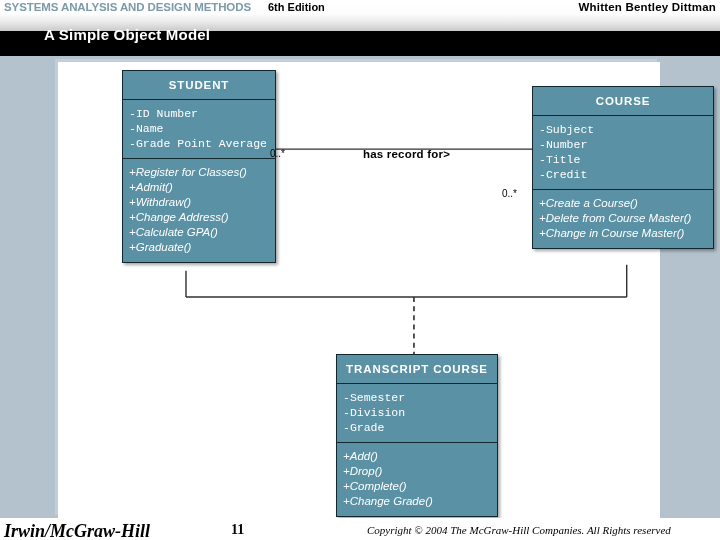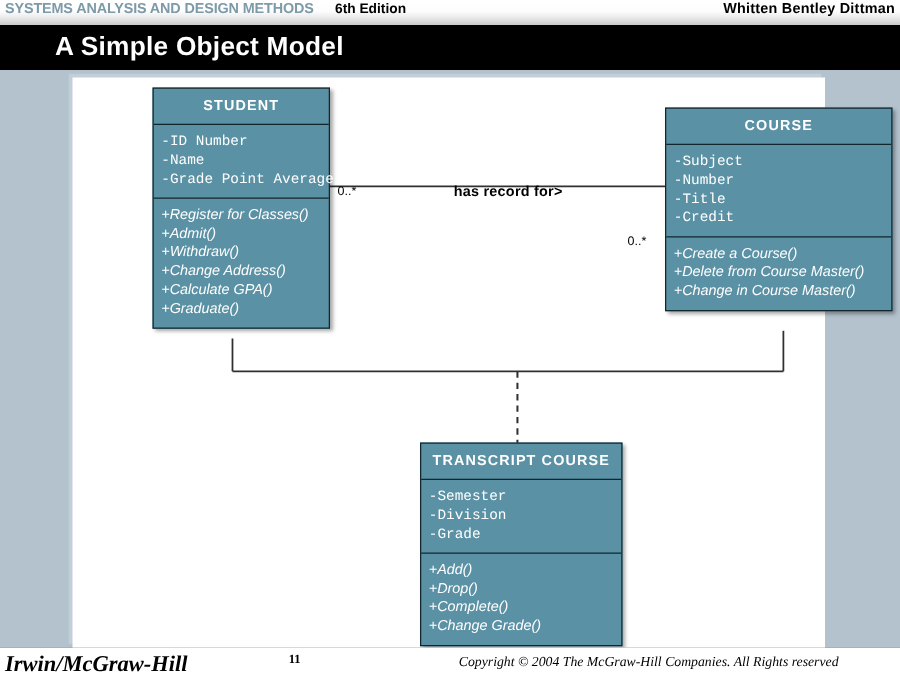"SYSTEMS ANALYSIS AND DESIGN METHODS" #top-banner { height: 20px -> 31px }
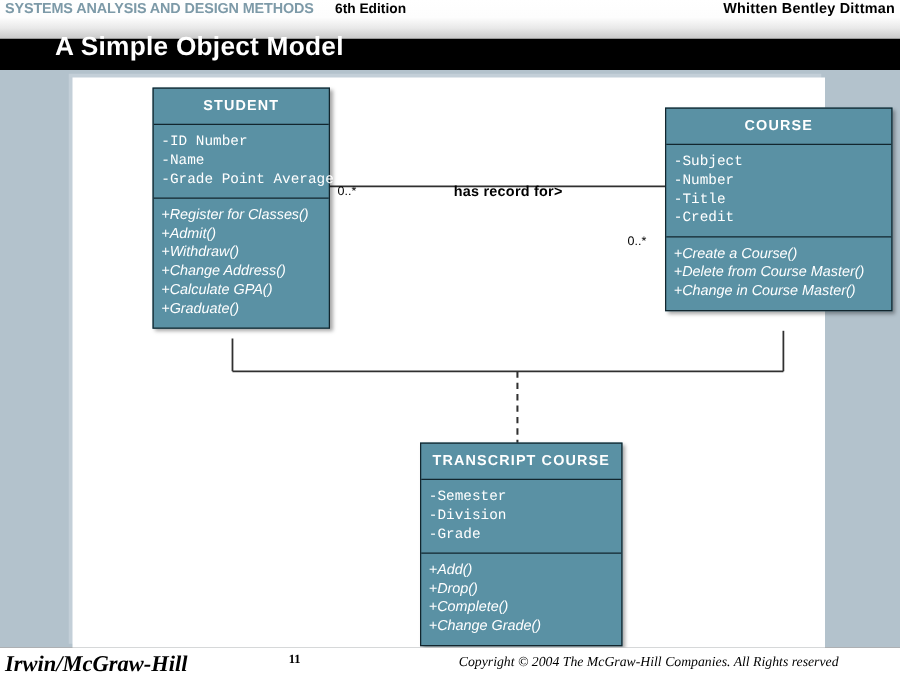"A Simple Object Model" #slide-title { font-size: 21px -> 15px }
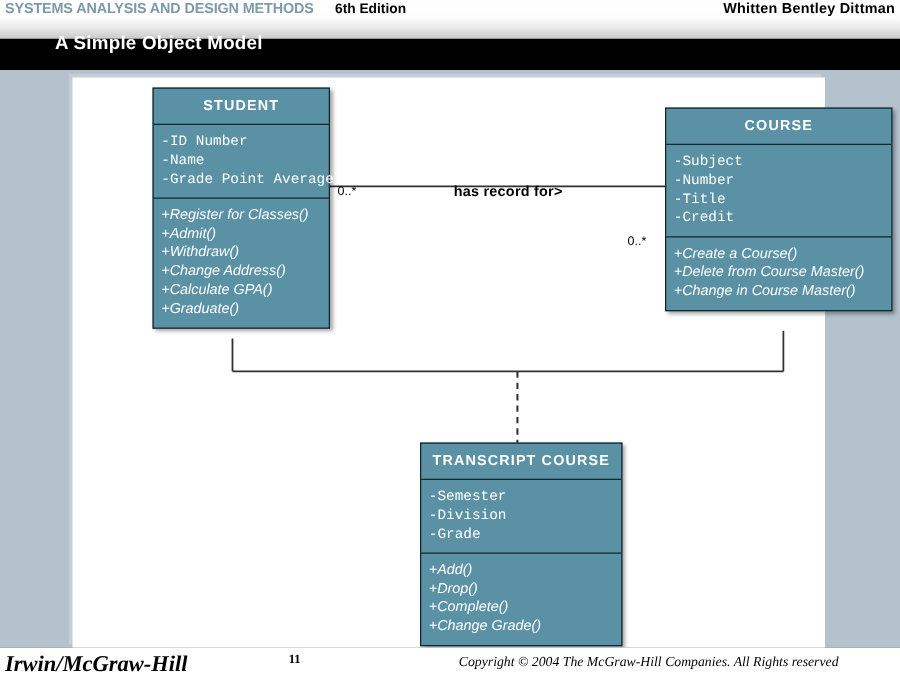"STUDENT" #class-student { width: 142px -> 154px }
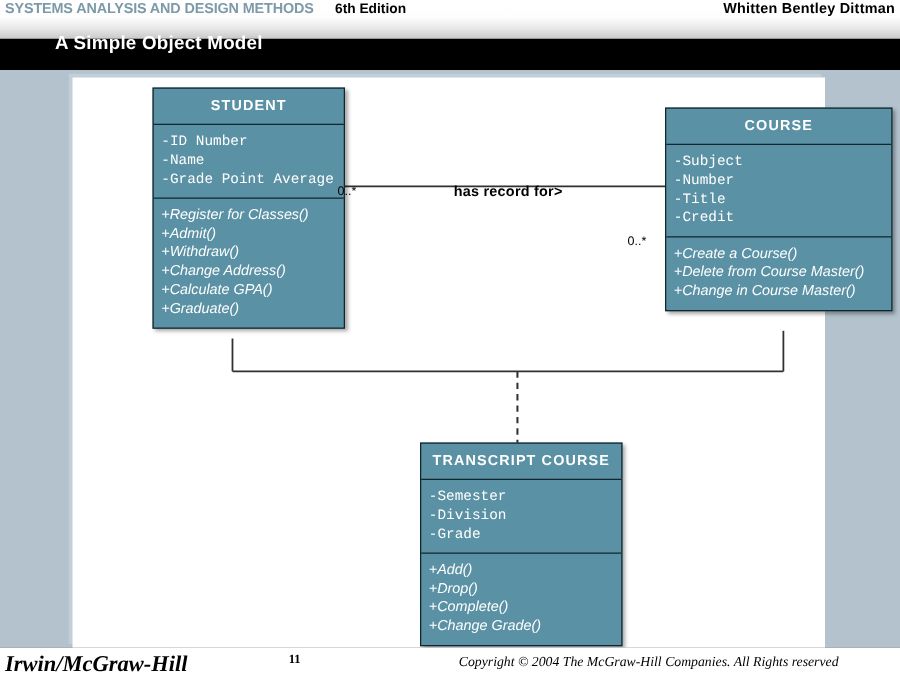"11" #footer-page { font-size: 10px -> 14px }
